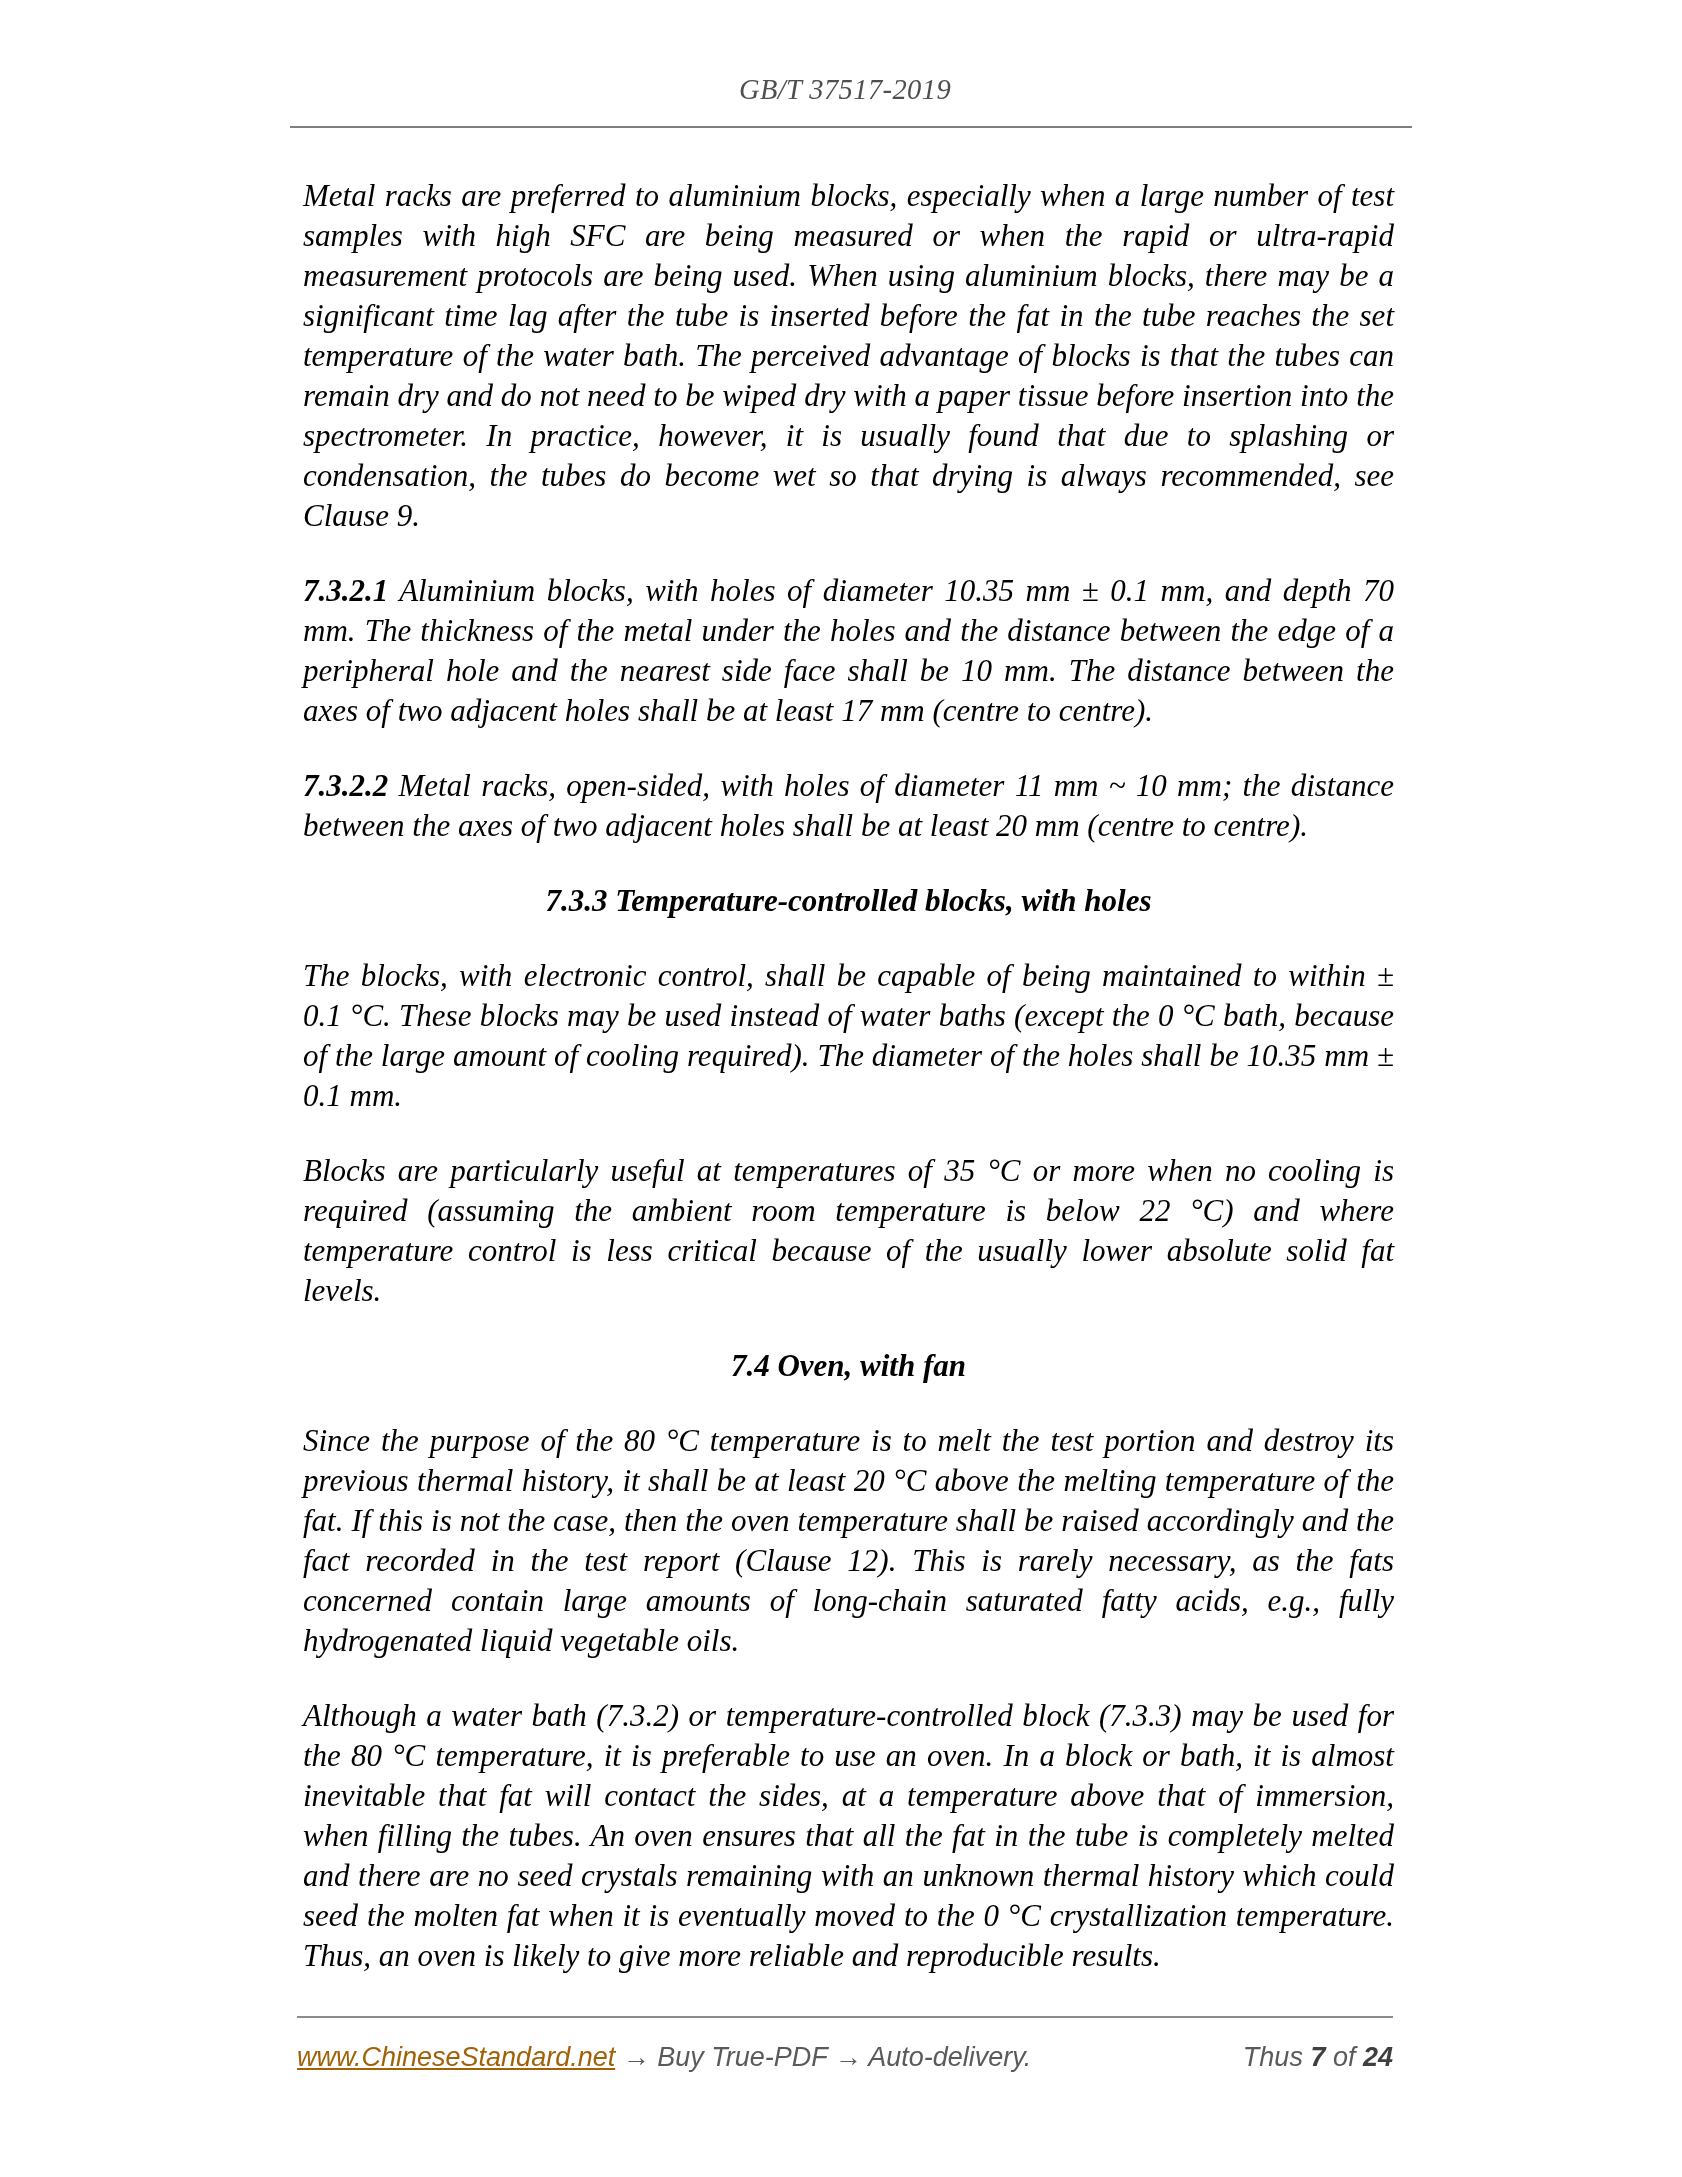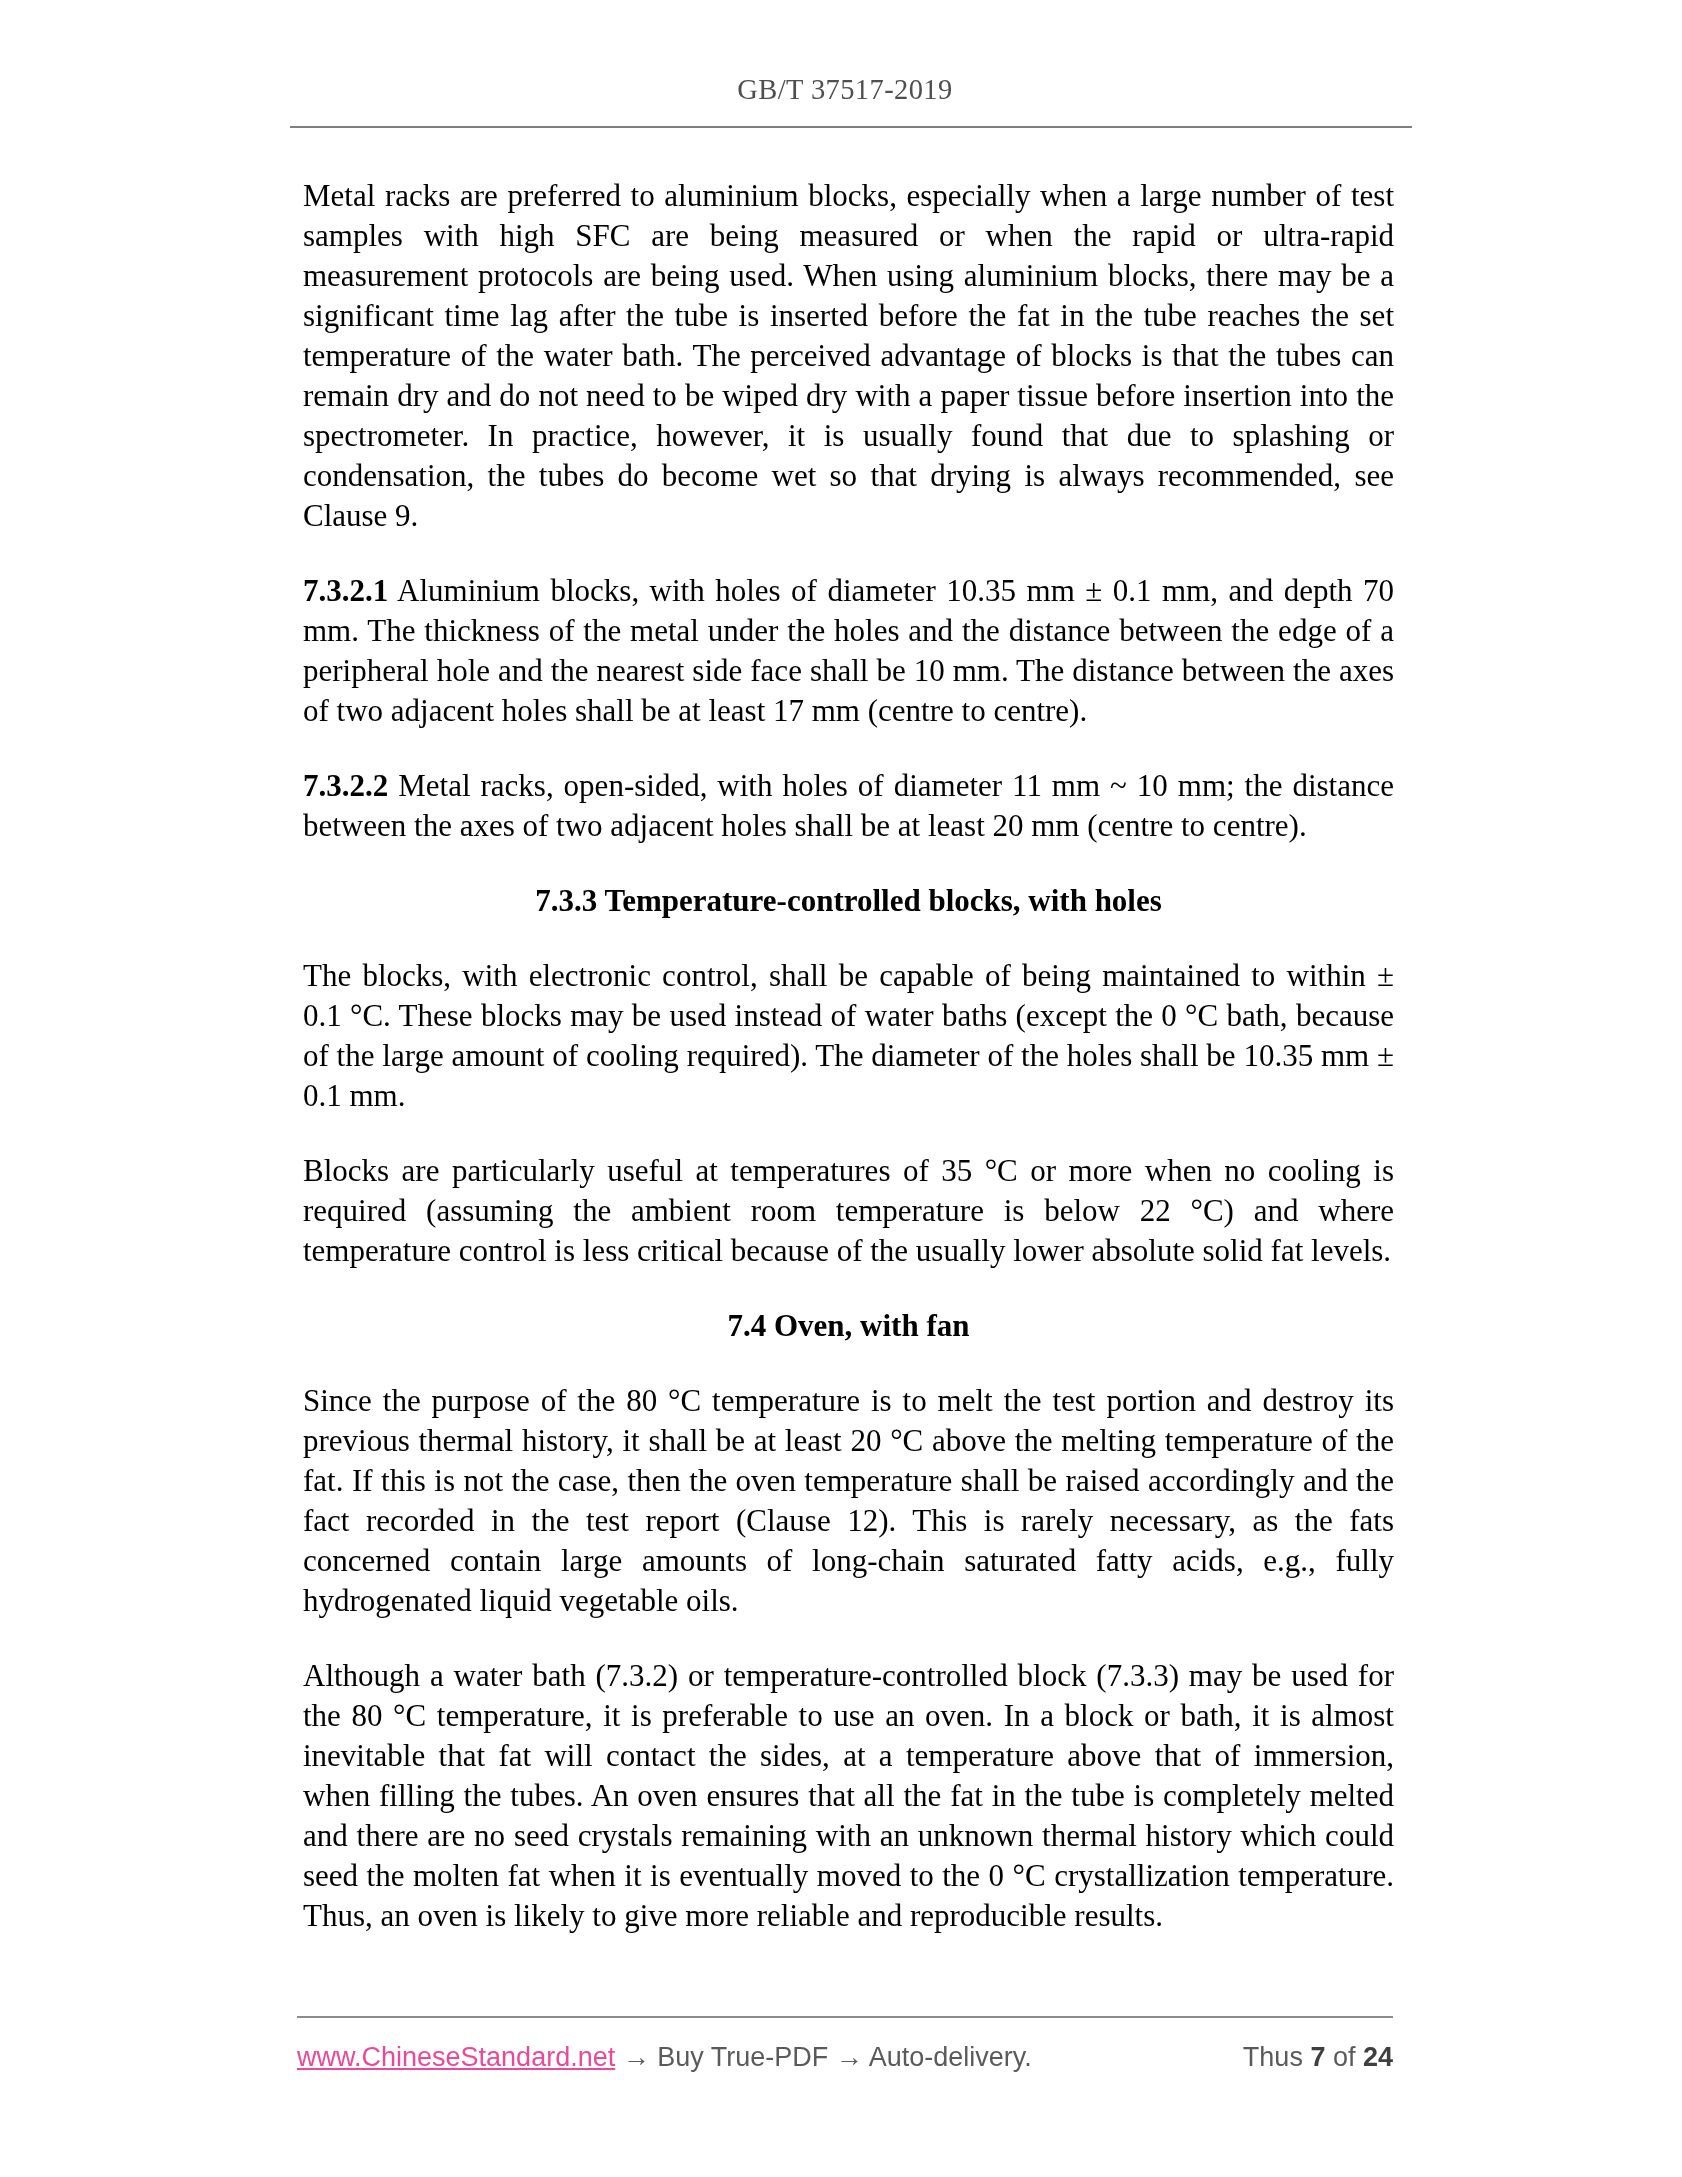"GB/T 37517-2019" .page { font-style: none -> italic }
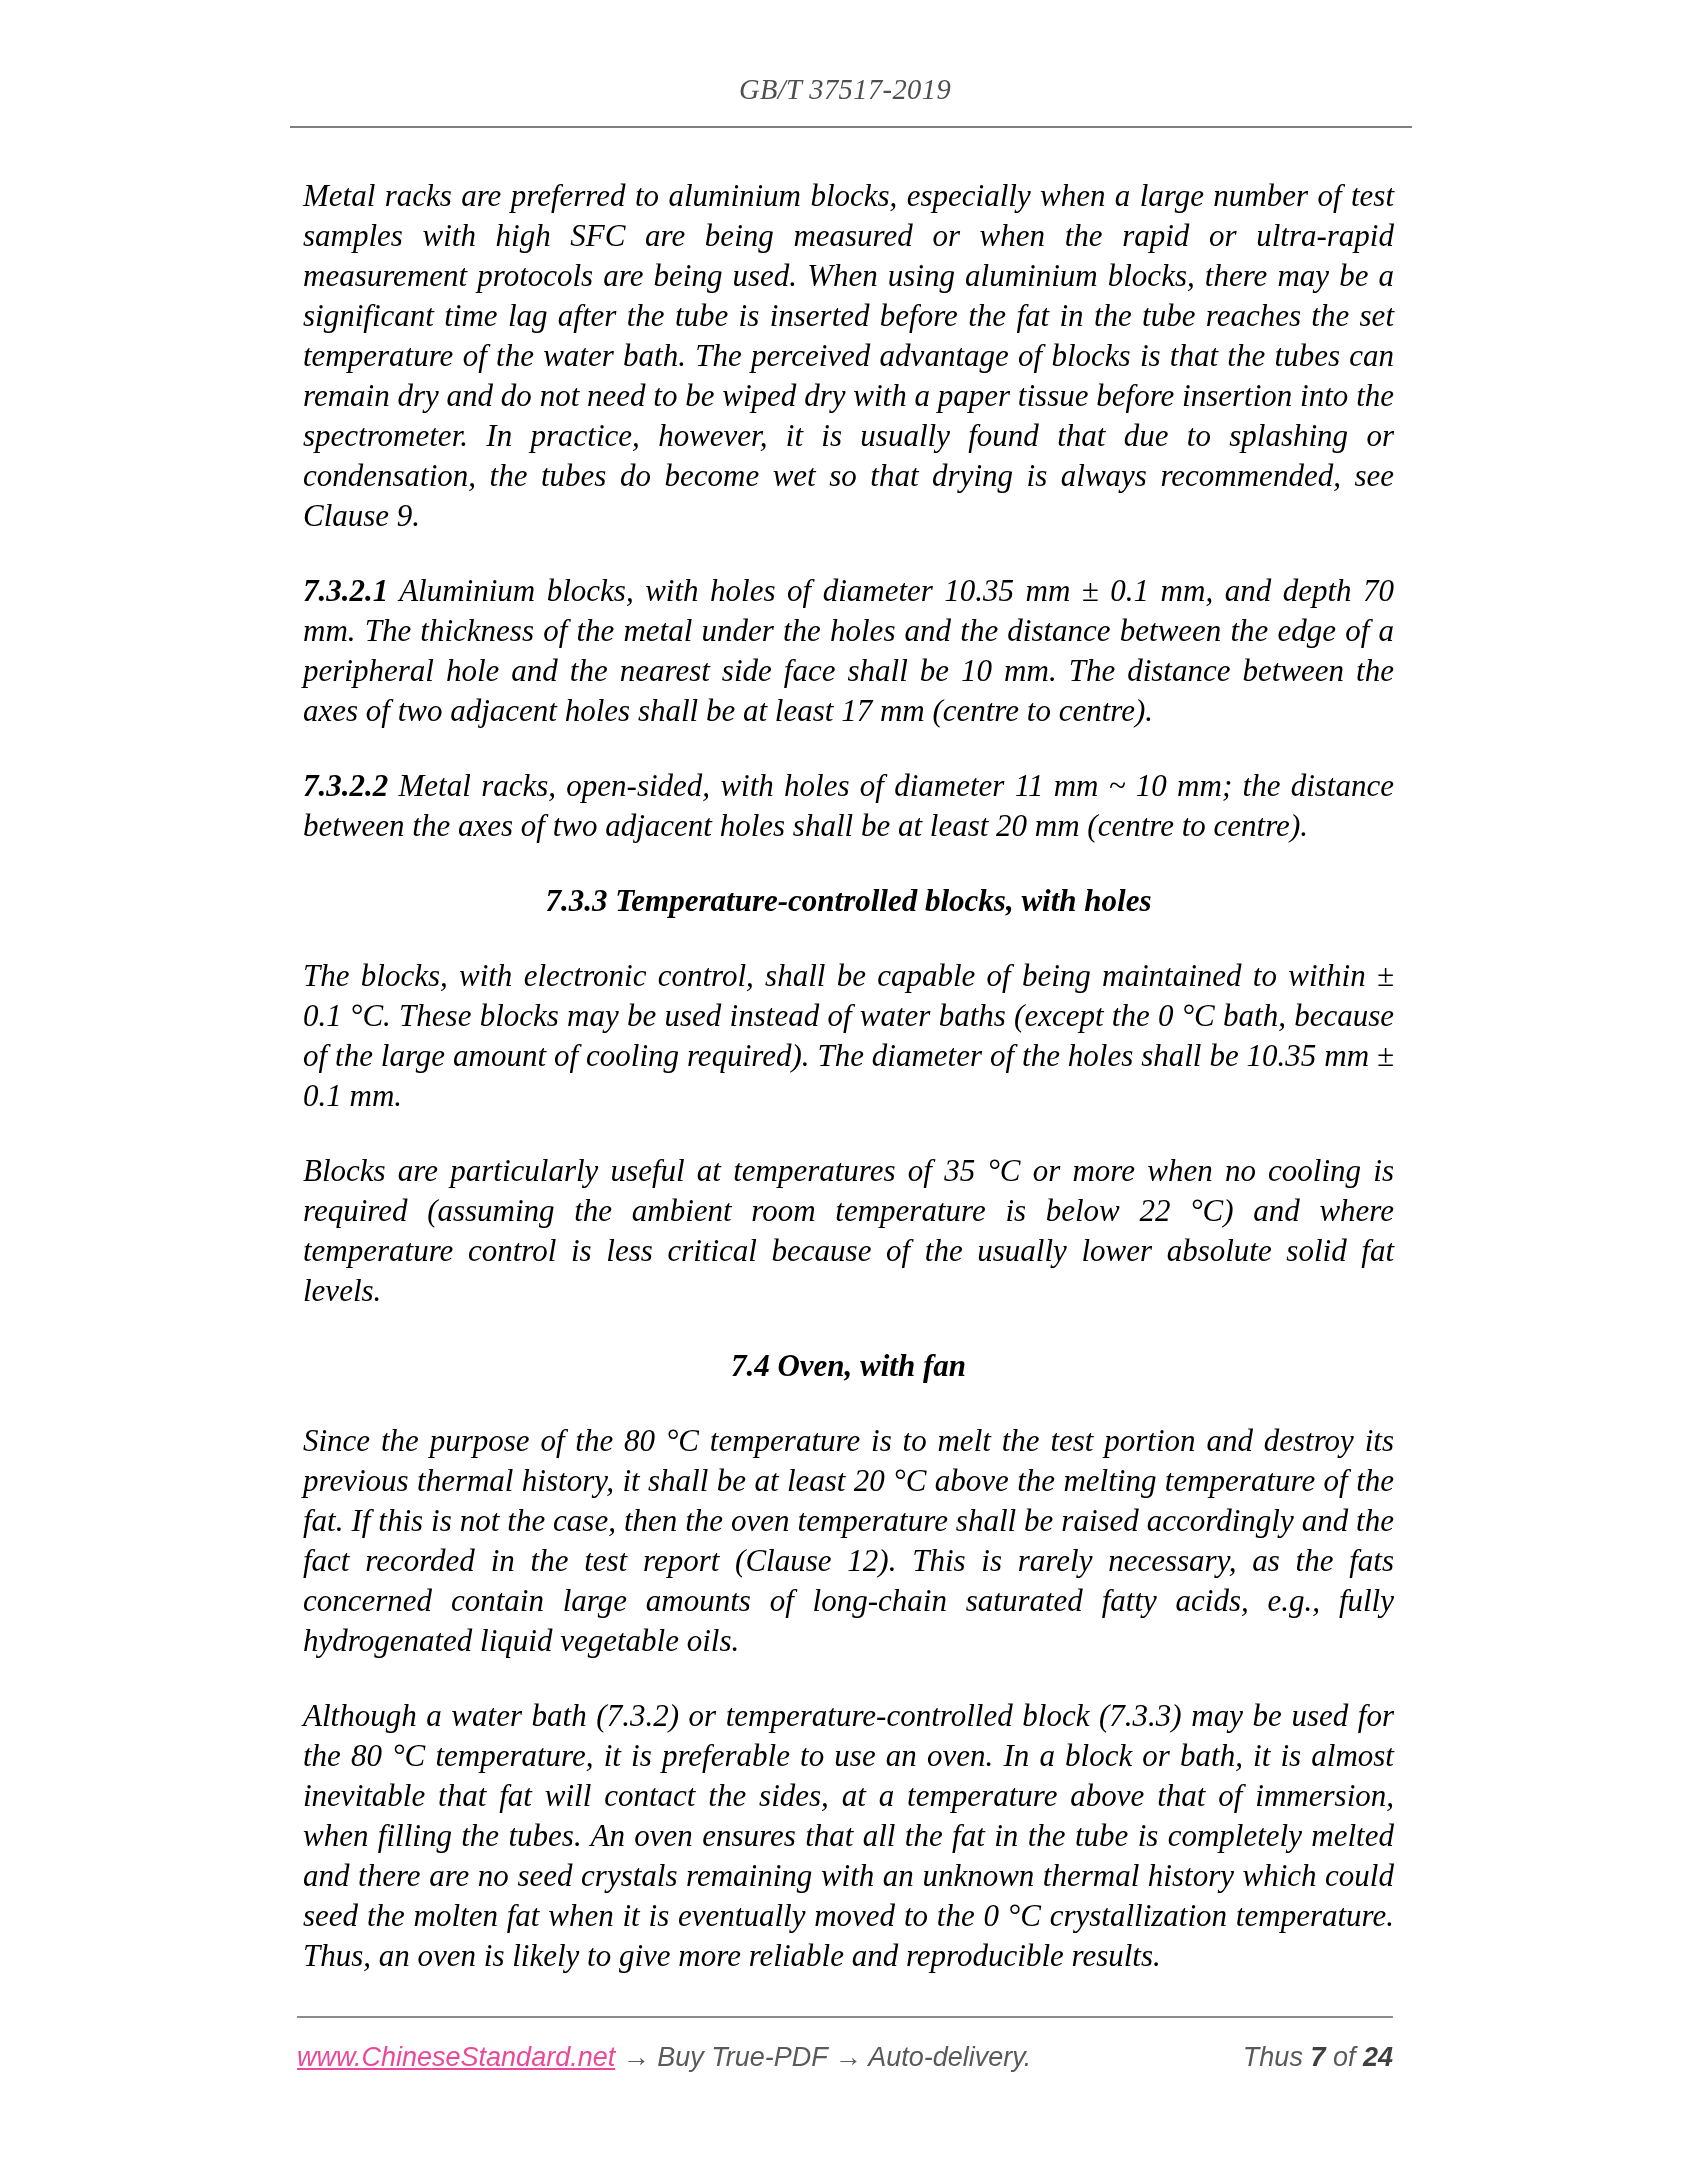"www.ChineseStandard.net" .footer-left a { color: #ec4899 -> #a16207 }
